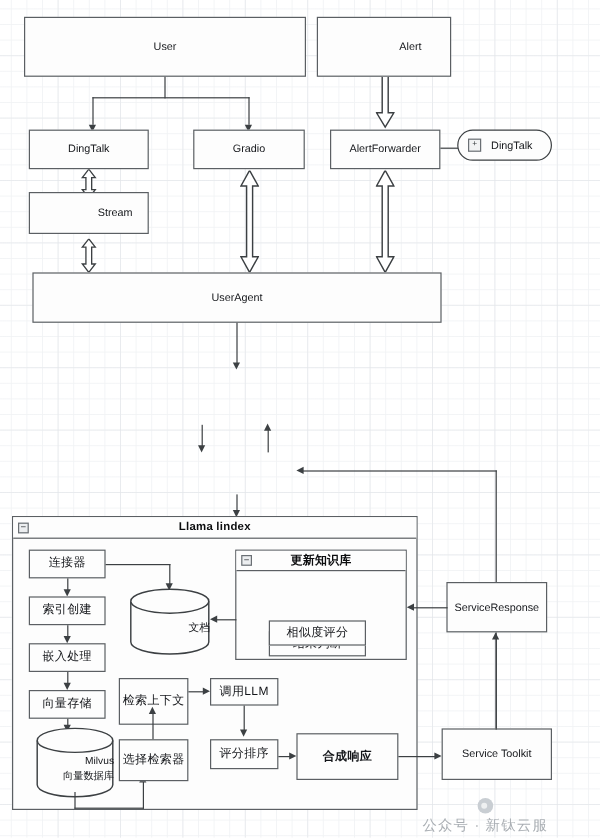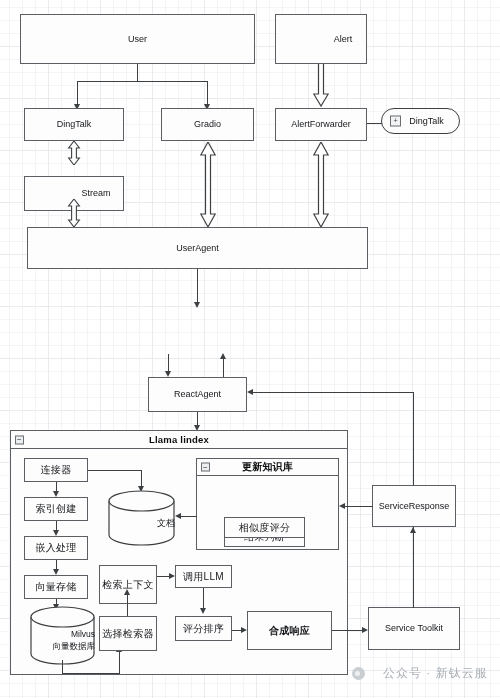"Alert" div.node { left: 275px -> 264px; width: 92px -> 112px }
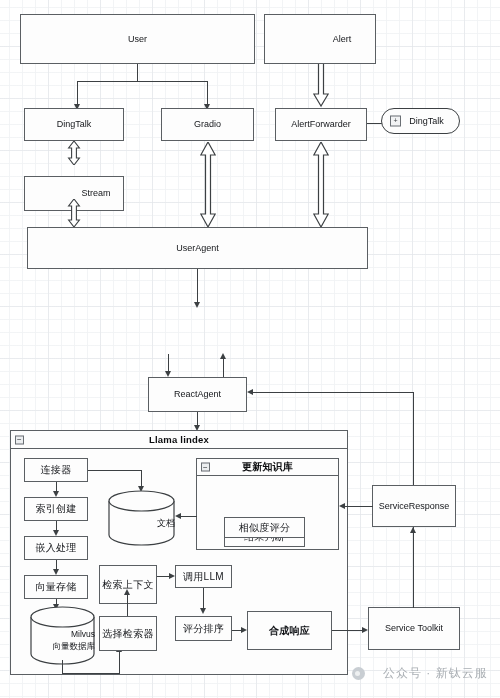"Stream" div.node { top: 176px -> 160px }
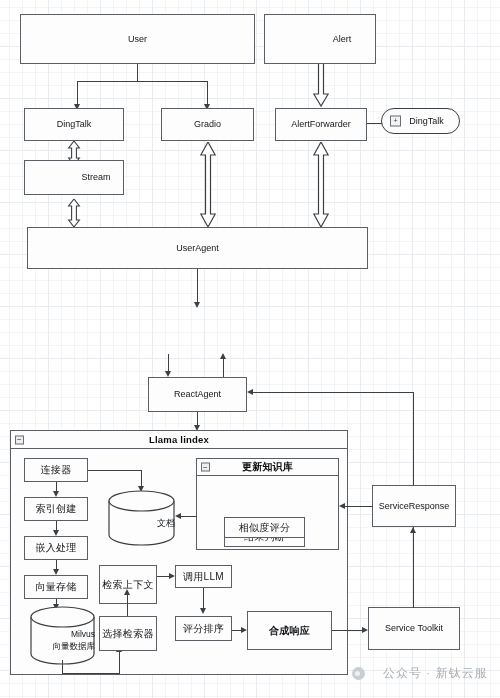"ReactAgent" div.node { html: <div>ReactAgent</div> -> none }
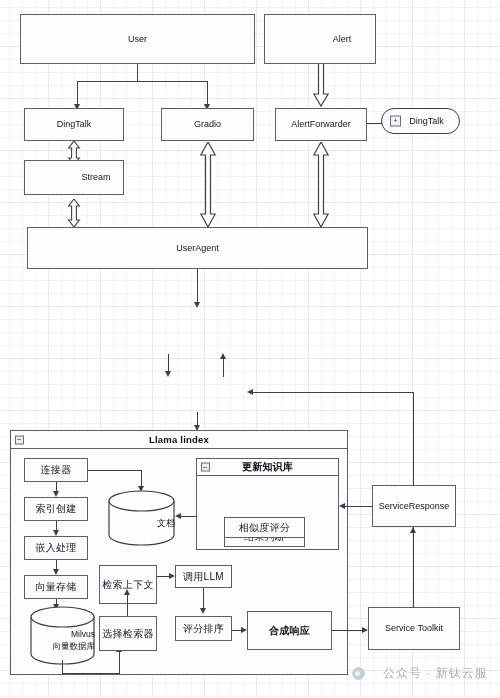"公众号 · 新钛云服" .wm { flex-direction: none -> column; gap: 18px -> 2px }
